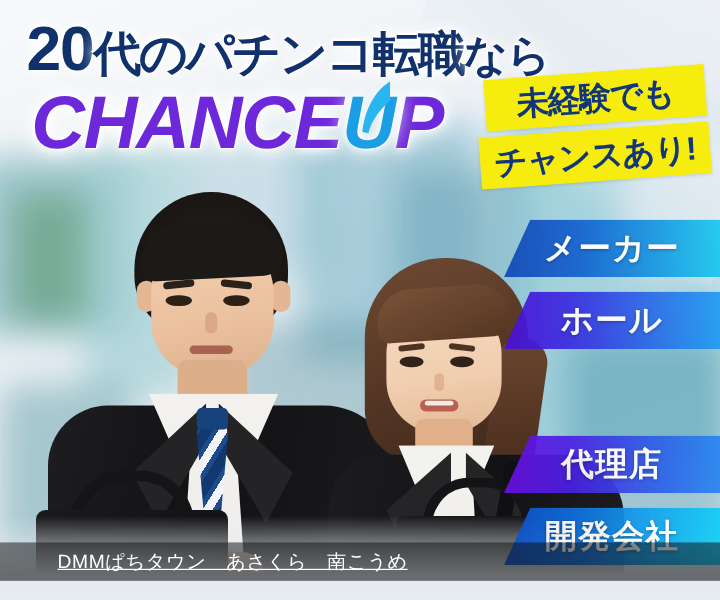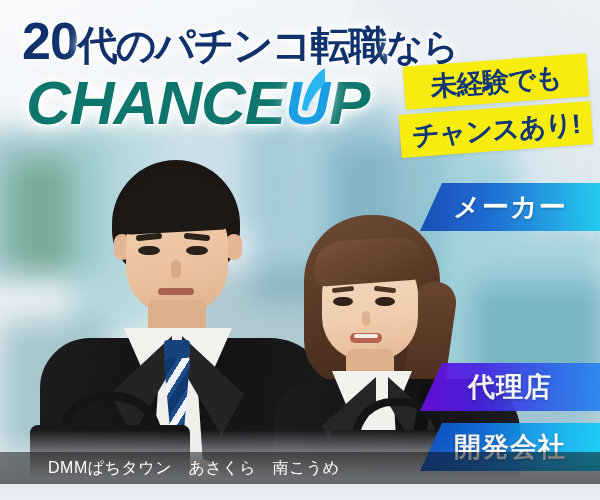"CHANCE" .logo .c-dark { color: #0f766e -> #6d28d9 }
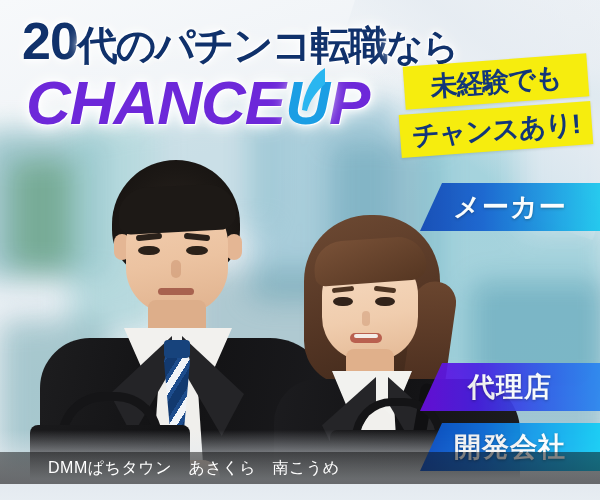"ホール" div.cat { html: none -> <div> <span>ホール</span> </div> }
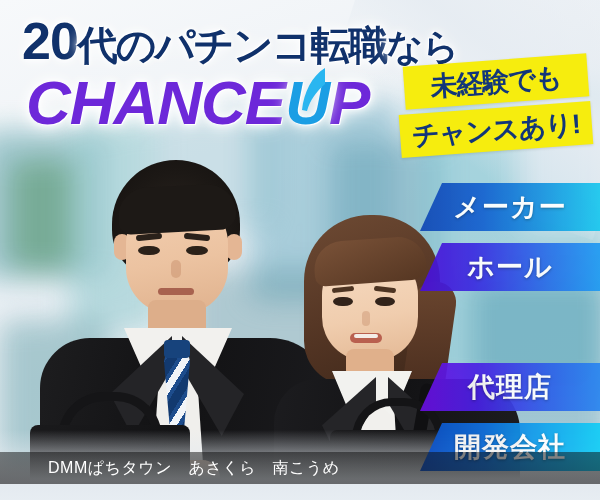"DMMぱちタウン あさくら 南こうめ" .caption-text { text-decoration: none -> underline }
